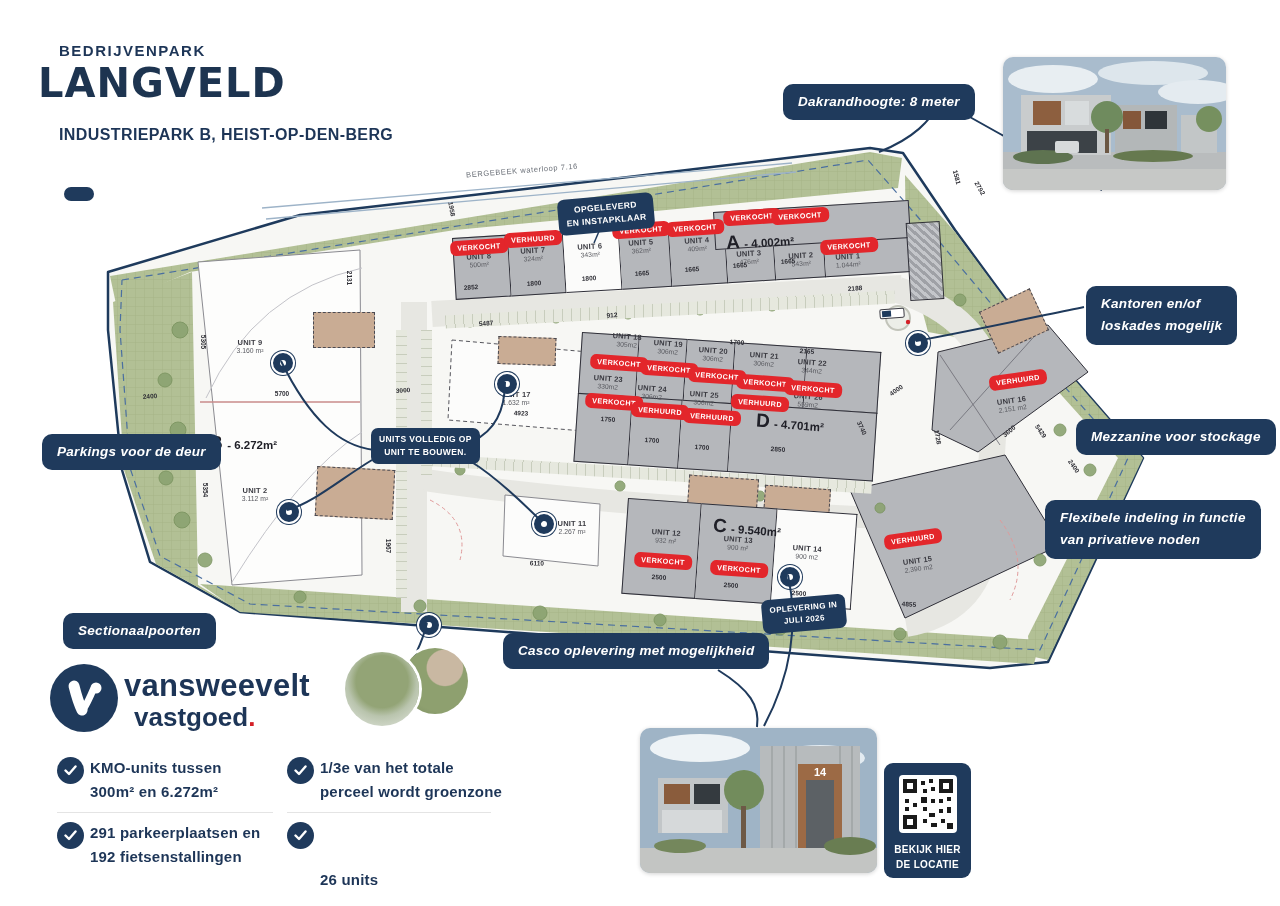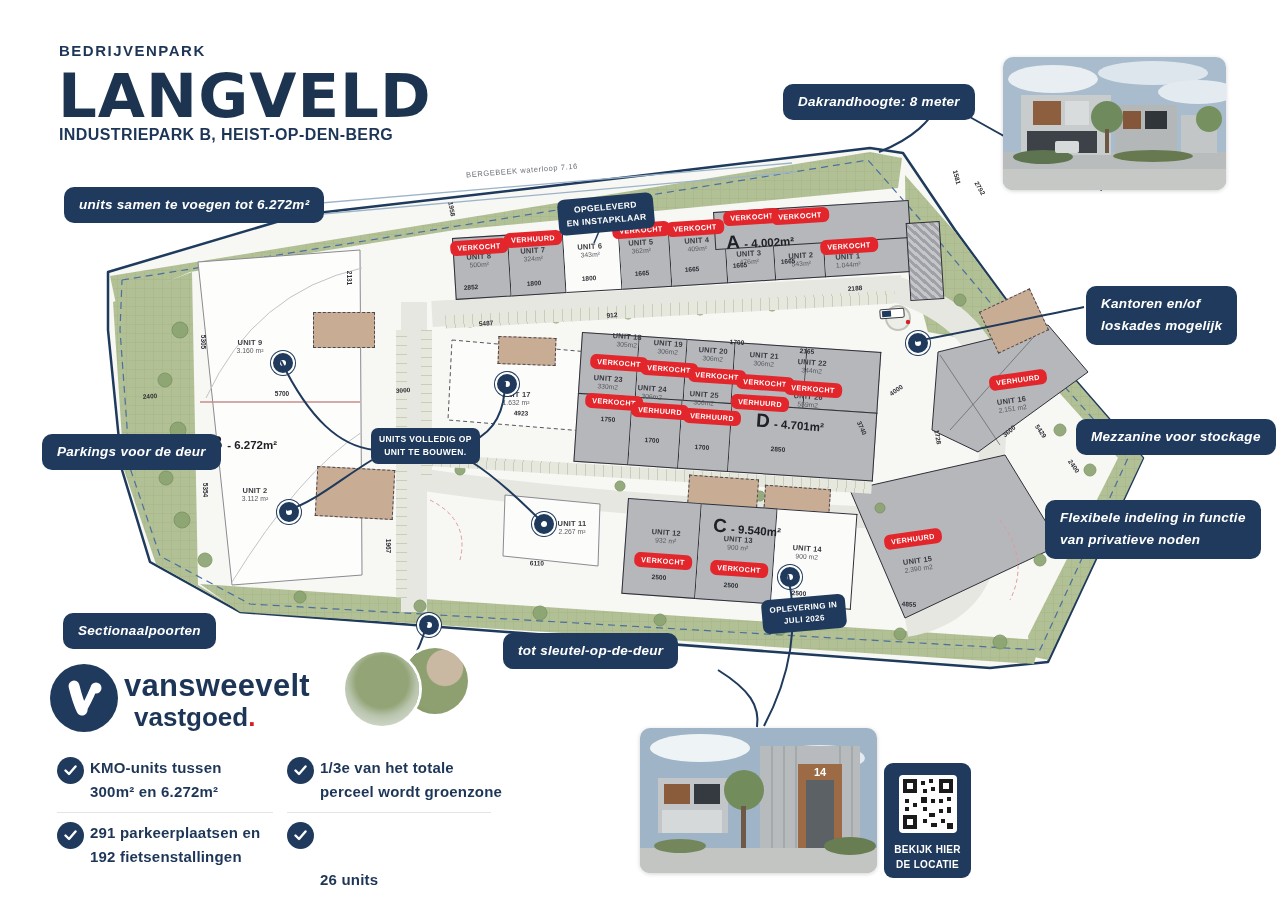"LANGVELD" .title { font-size: 61px -> 40px; left: 58px -> 38px }
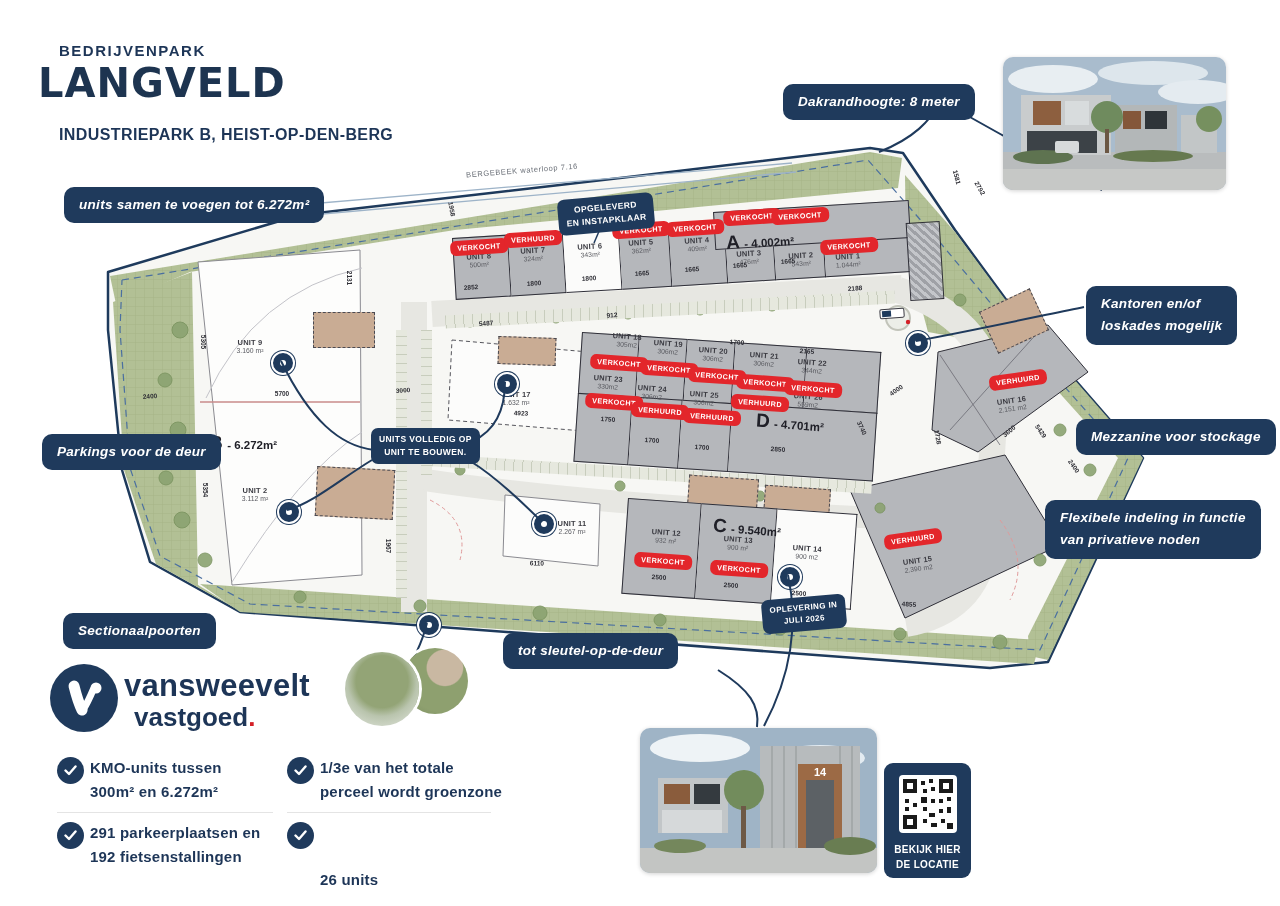"units samen te voegen tot" div { html: <div>units samen te voegen tot 6.272m²</div> -> none }
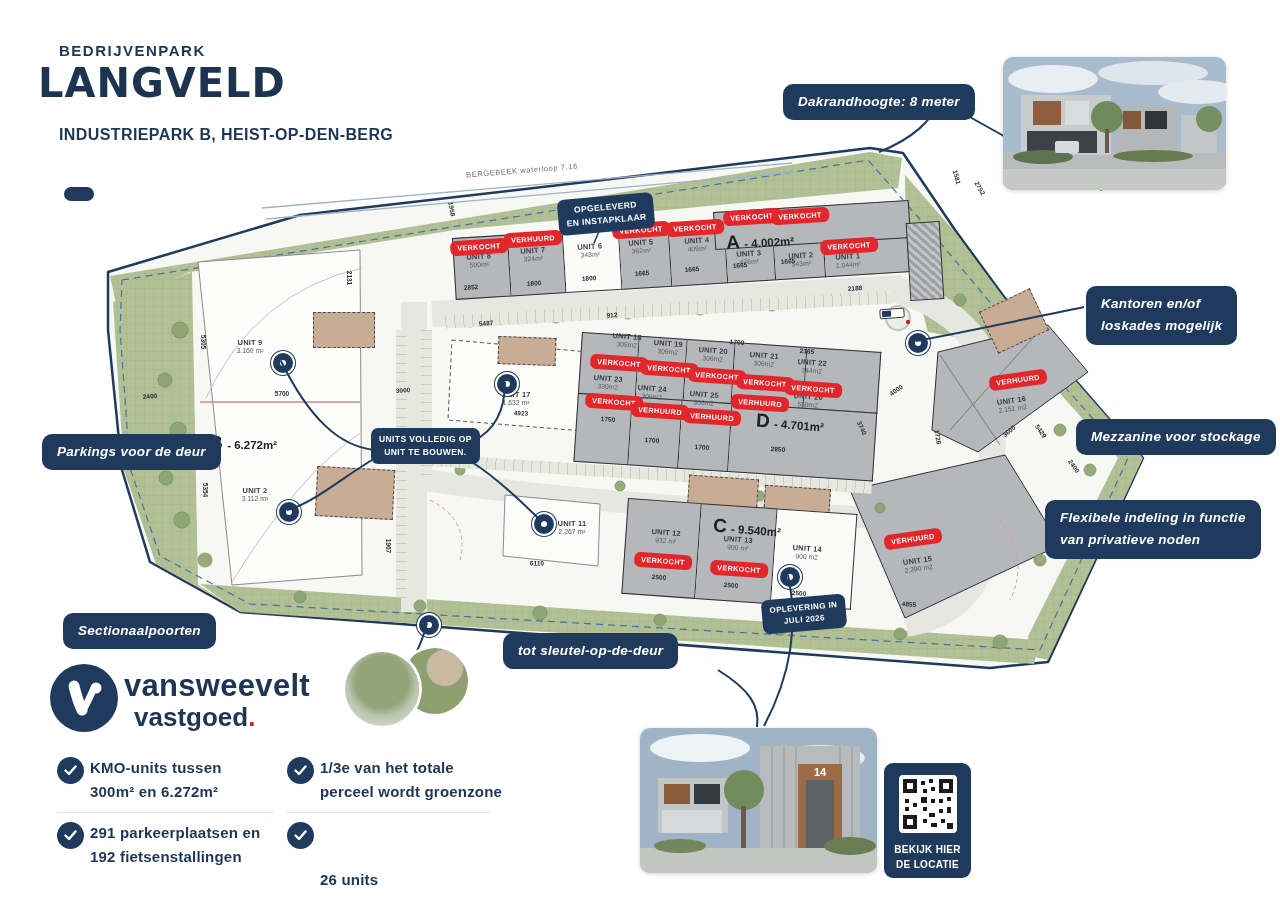"Casco oplevering met mogelijkheid" div { html: none -> <div>Casco oplevering met mogelijkheid</div> }
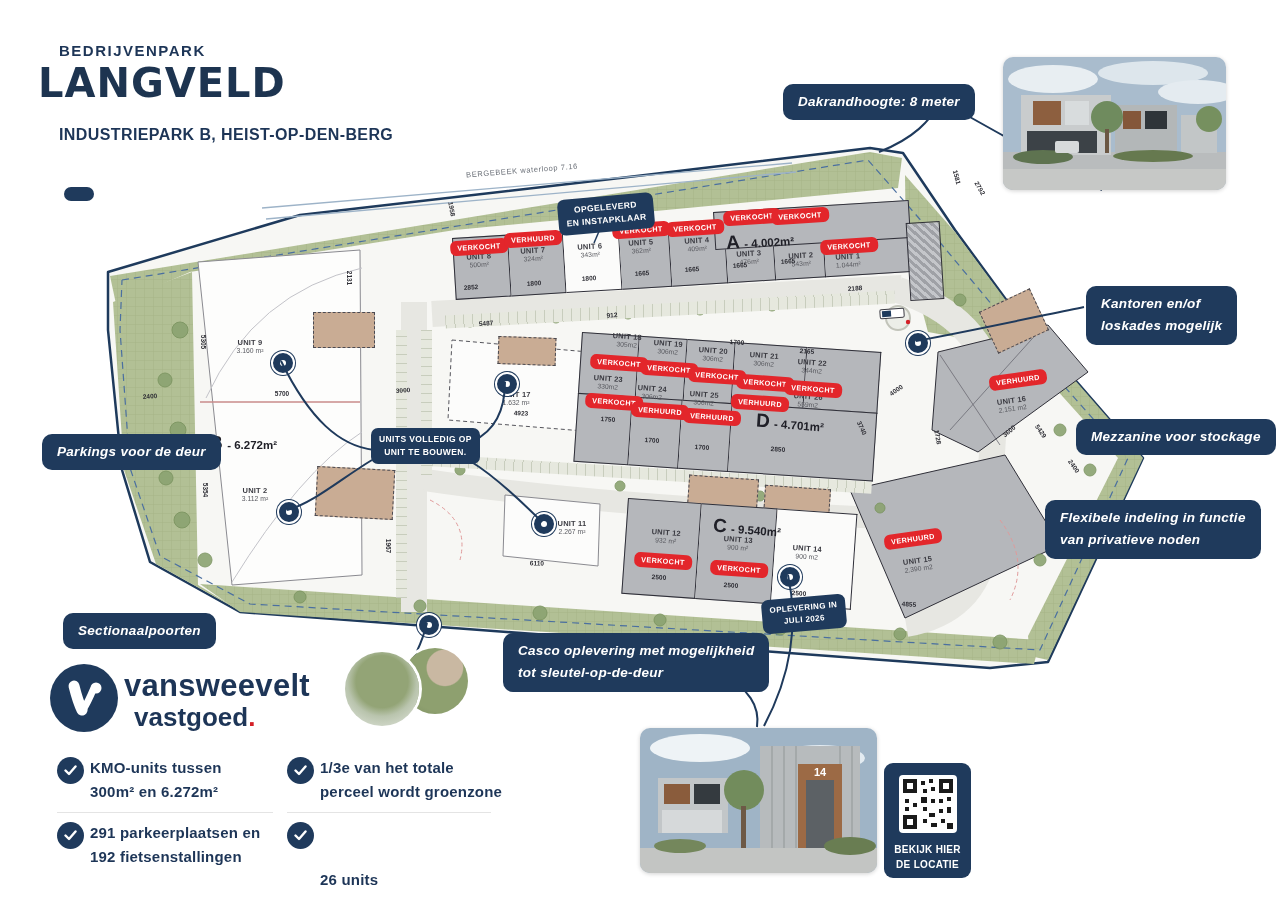"tot sleutel-op-de-deur" div { html: <div>tot sleutel-op-de-deur</div> -> none }
